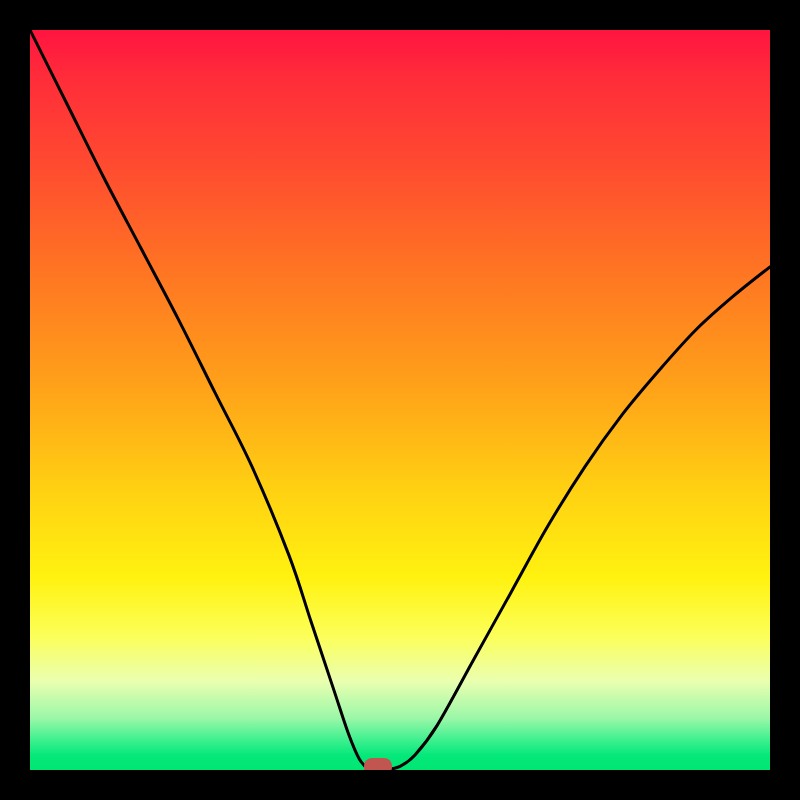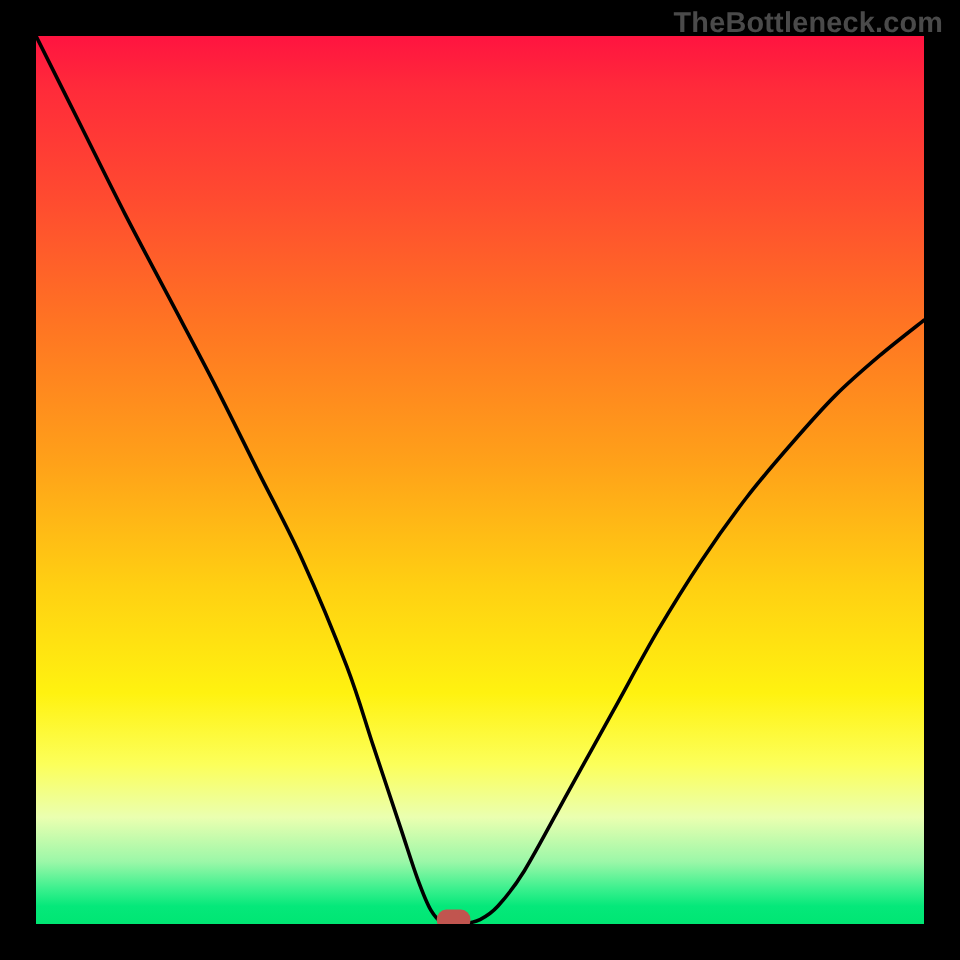"TheBottleneck.com" div.watermark { html: <div>TheBottleneck.com</div> -> none }
